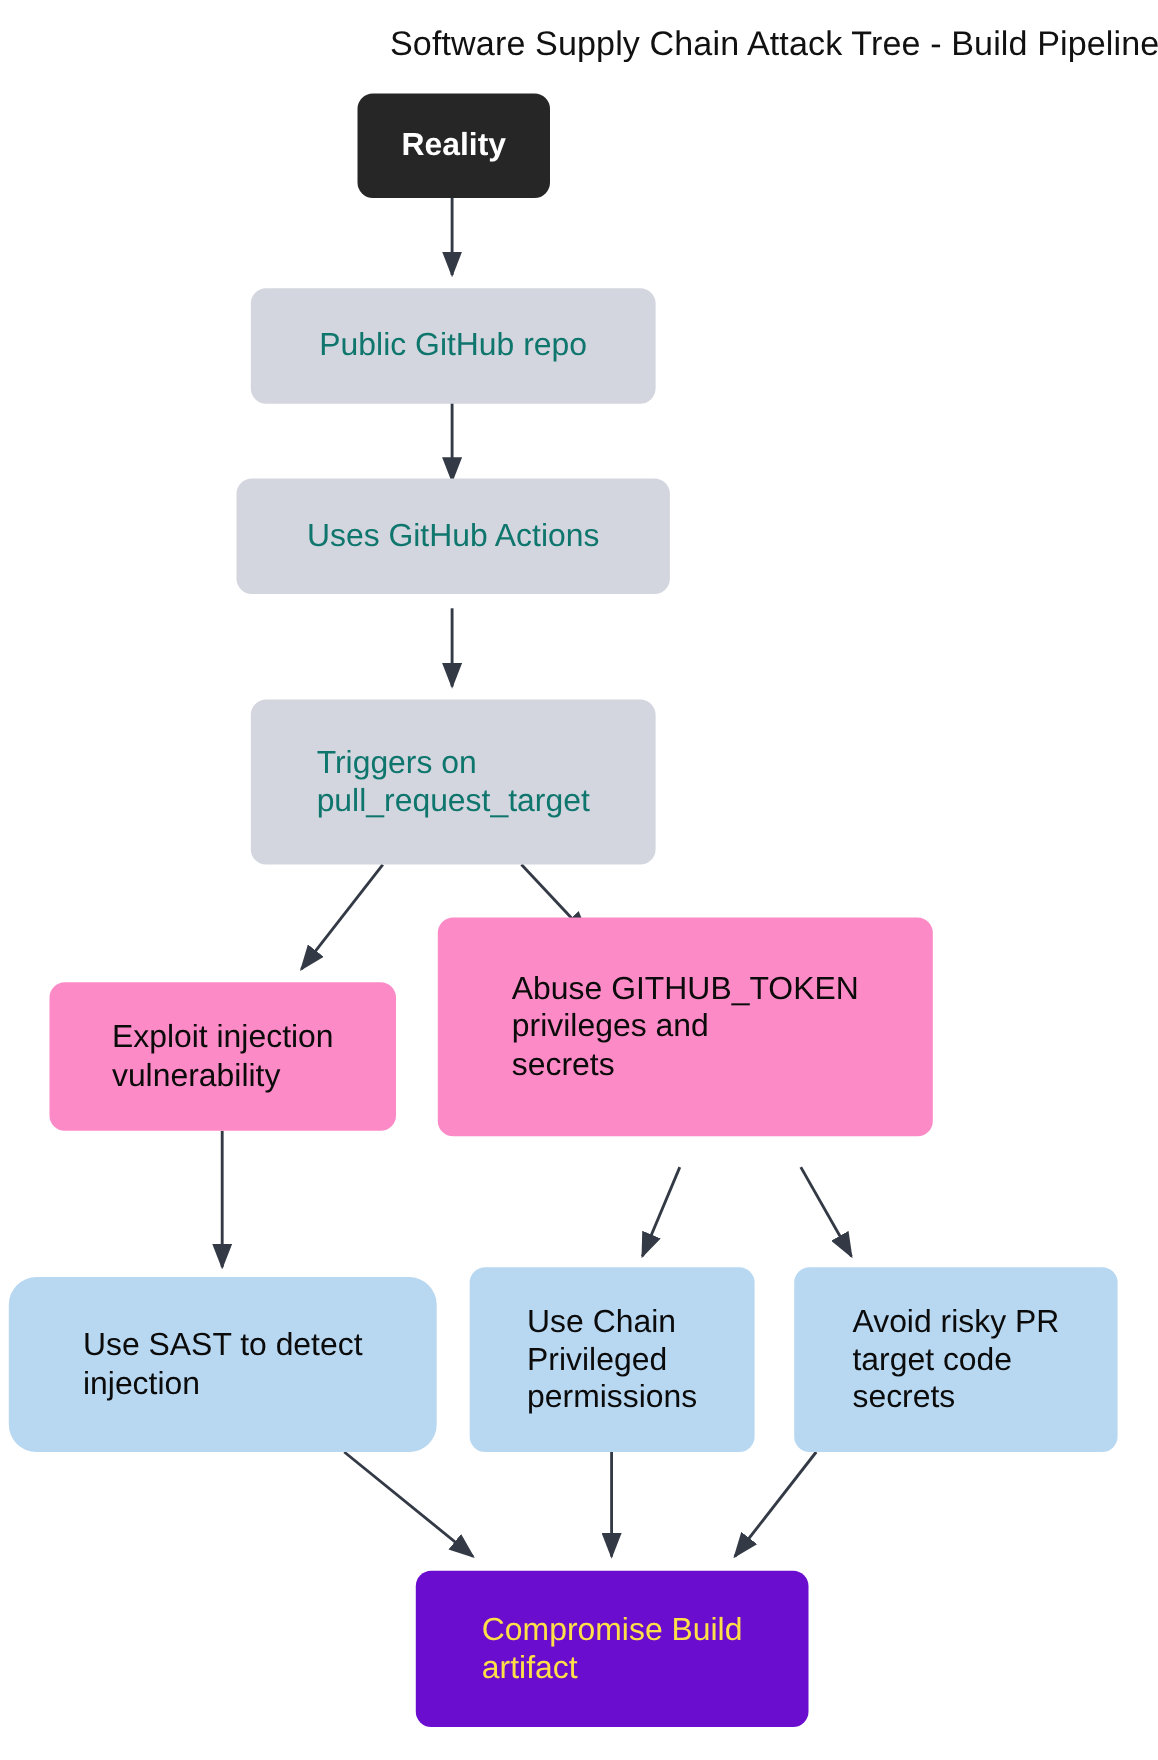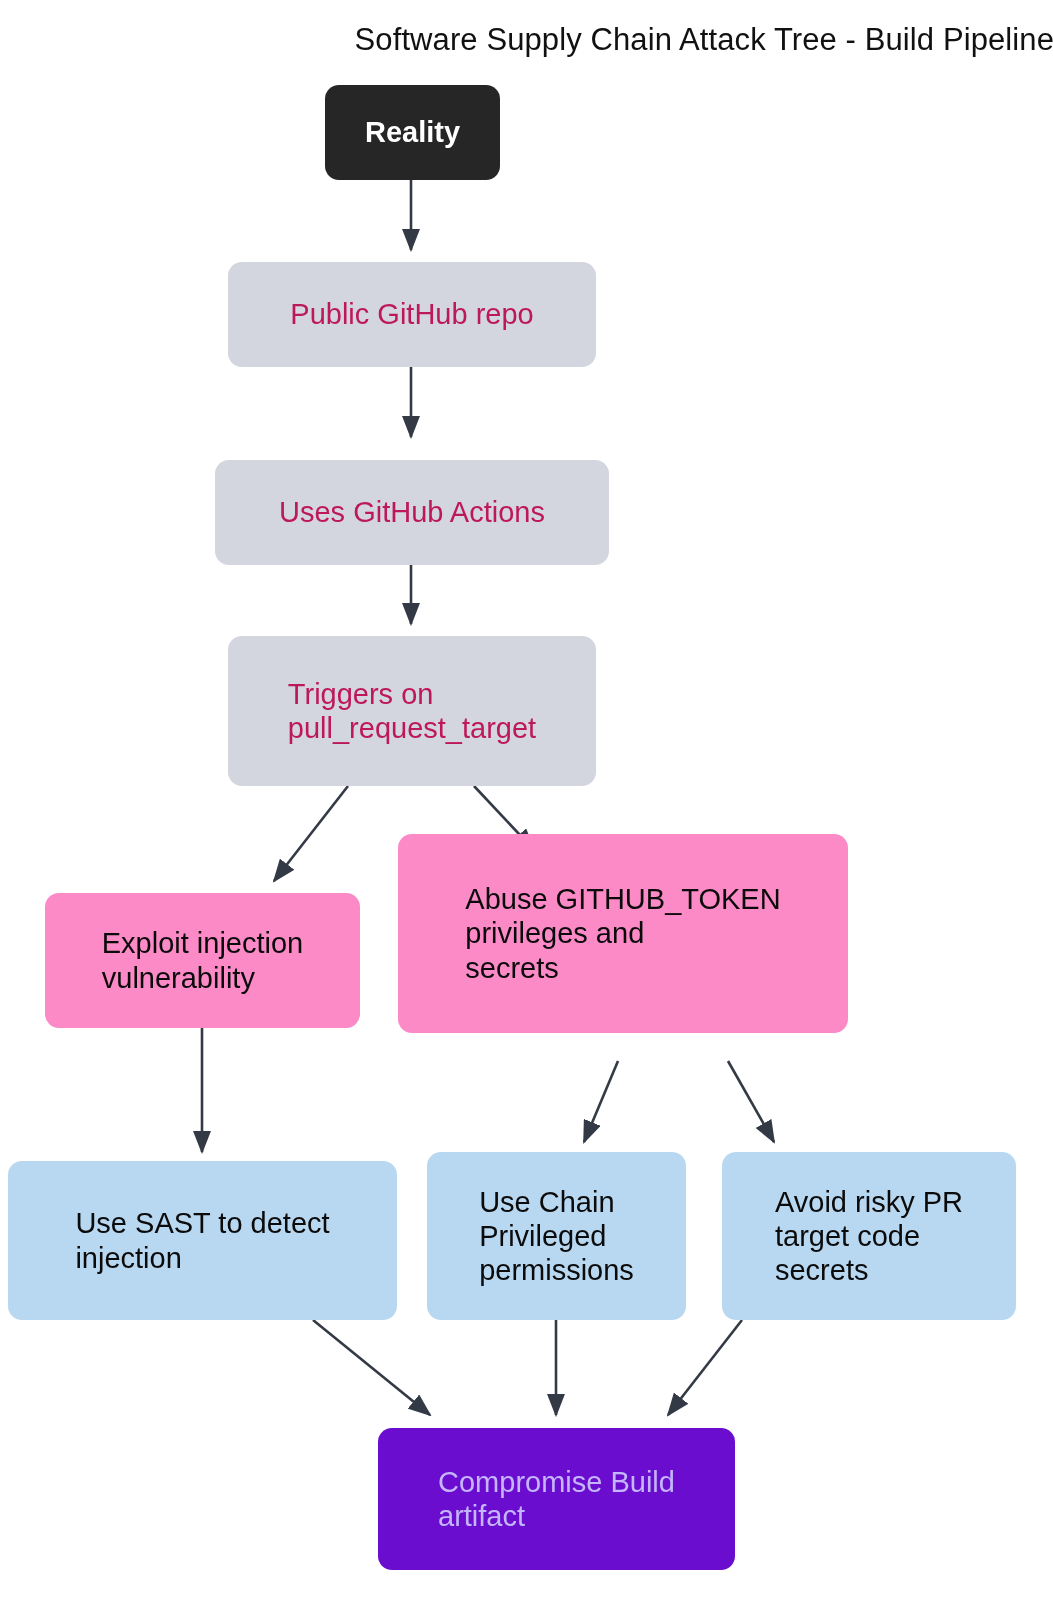"Public GitHub repo" .node-neutral { color: #be185d -> #0f766e }
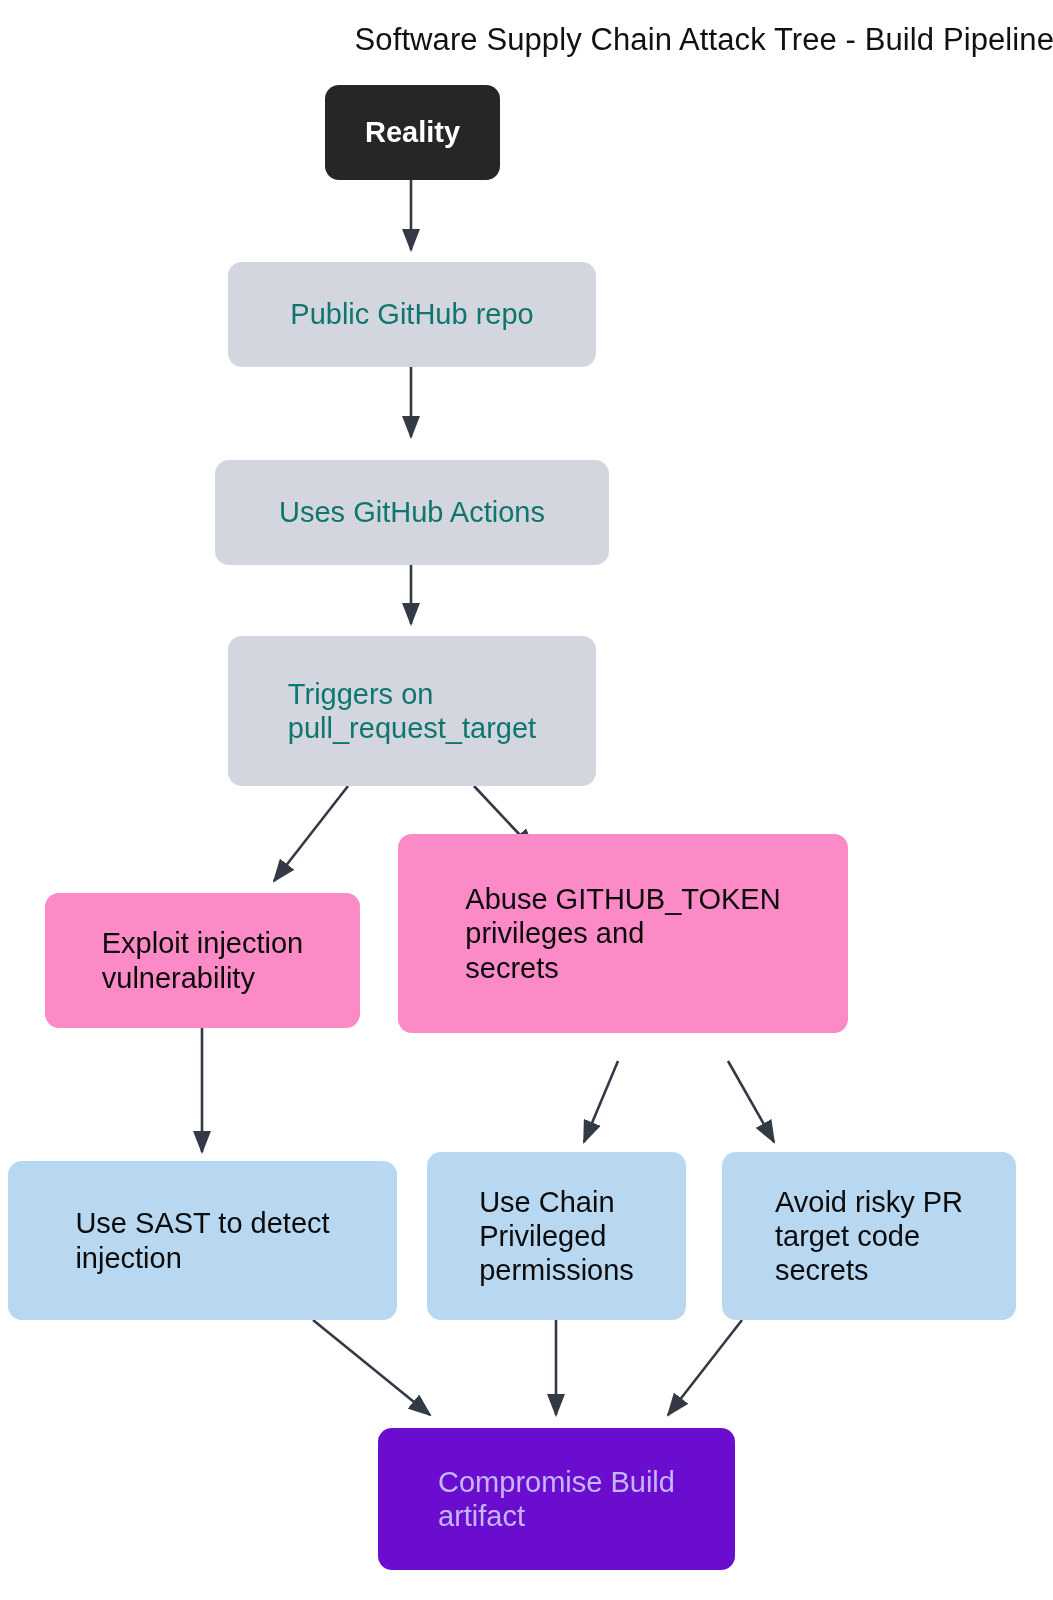"Uses GitHub Actions" div.node { top: 460px -> 435px }
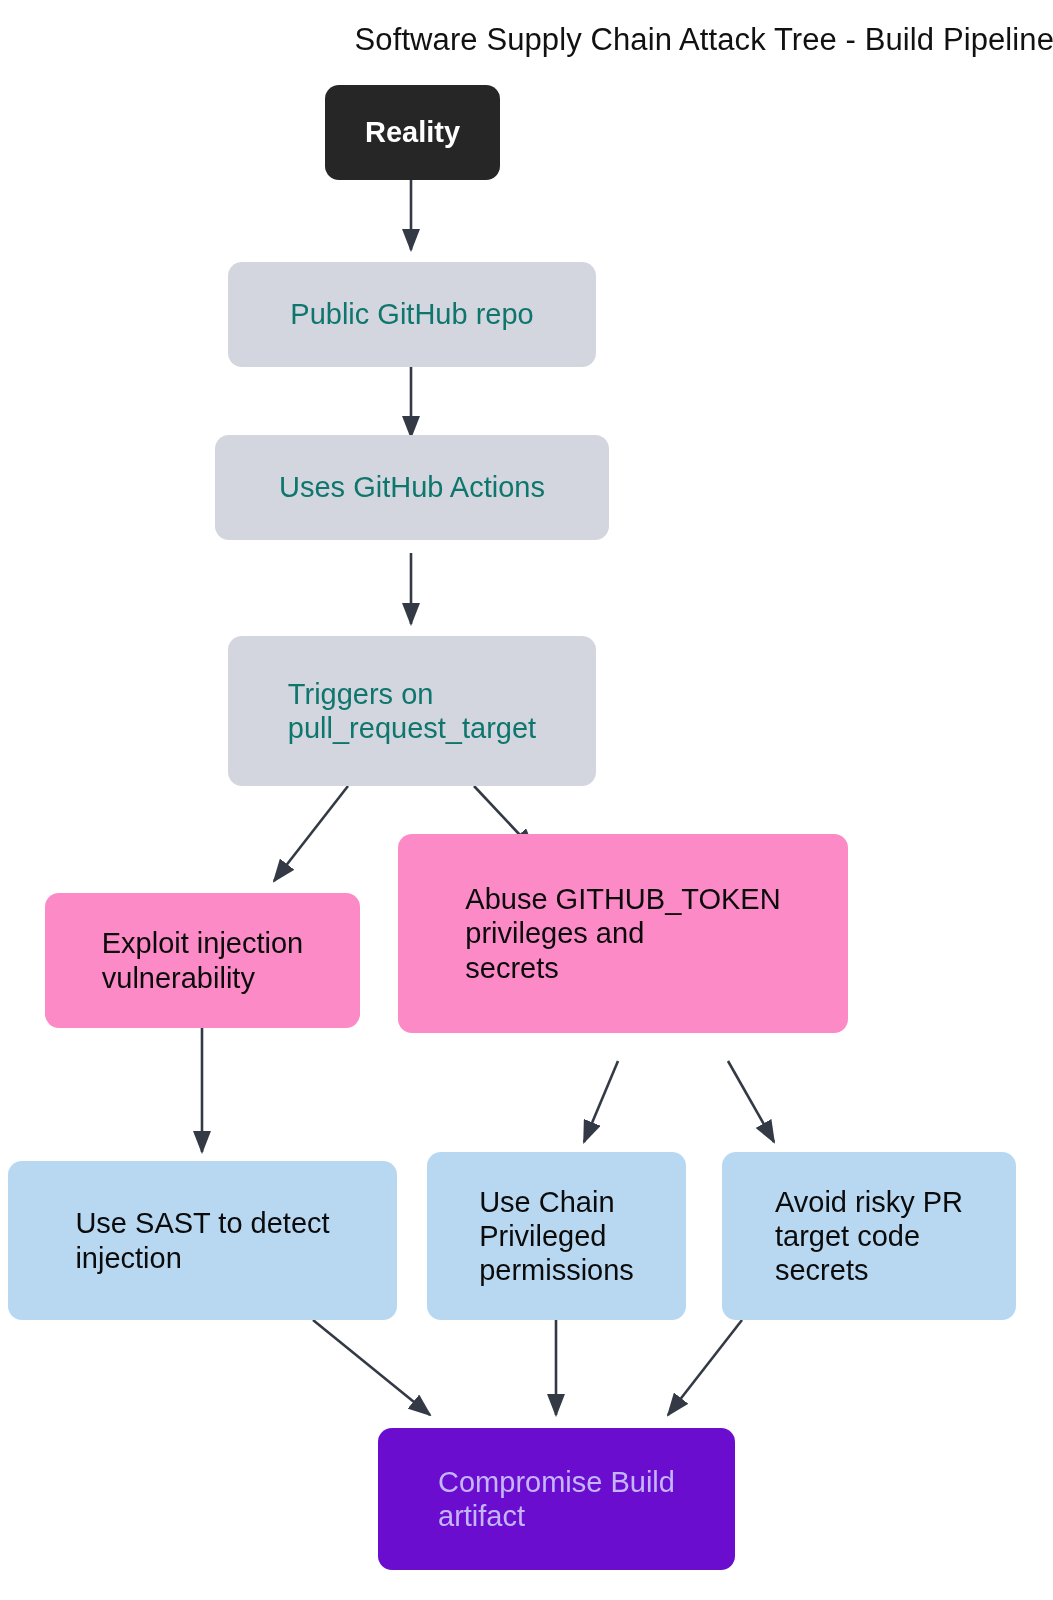"Use SAST to detect" div.node { border-radius: none -> 25px }
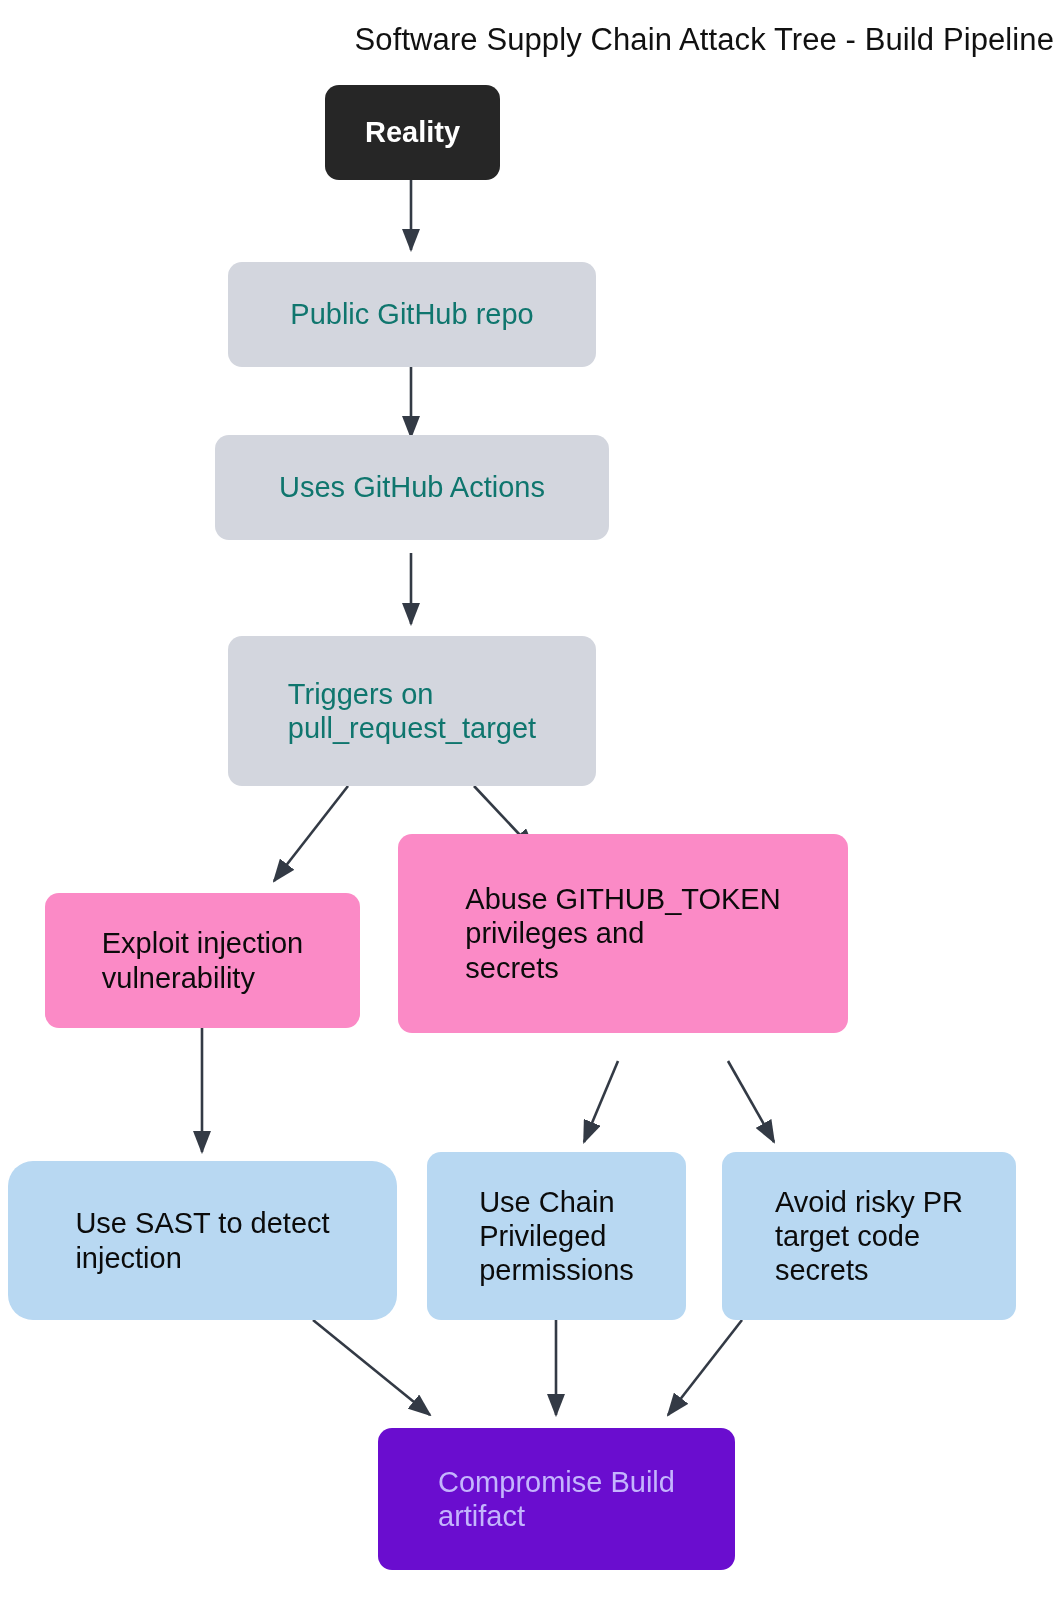"Compromise Build" .node-impact { color: #c4b5fd -> #fde047 }
